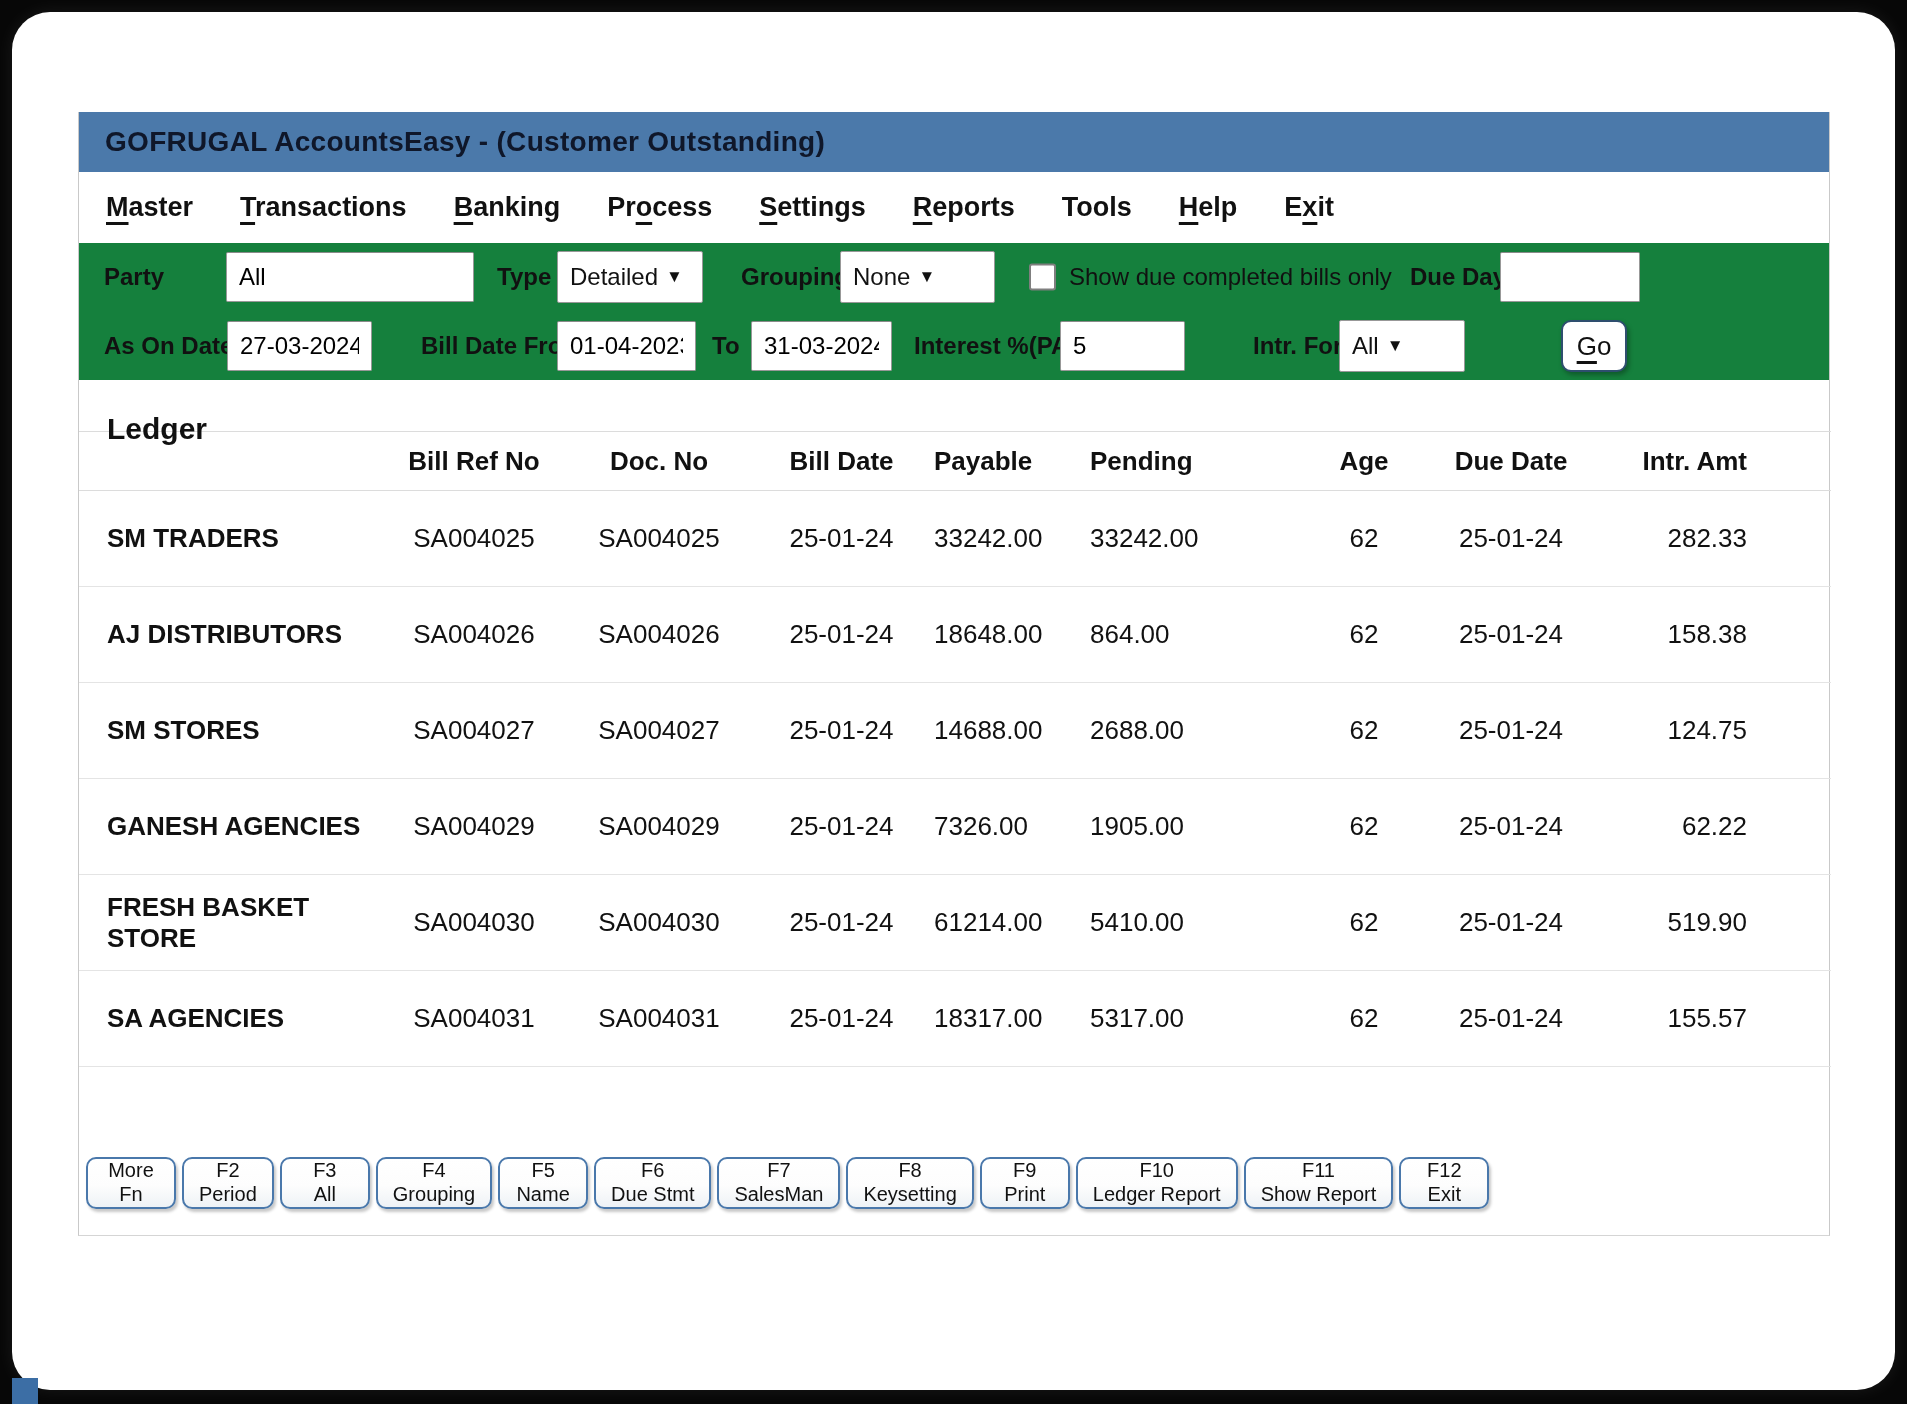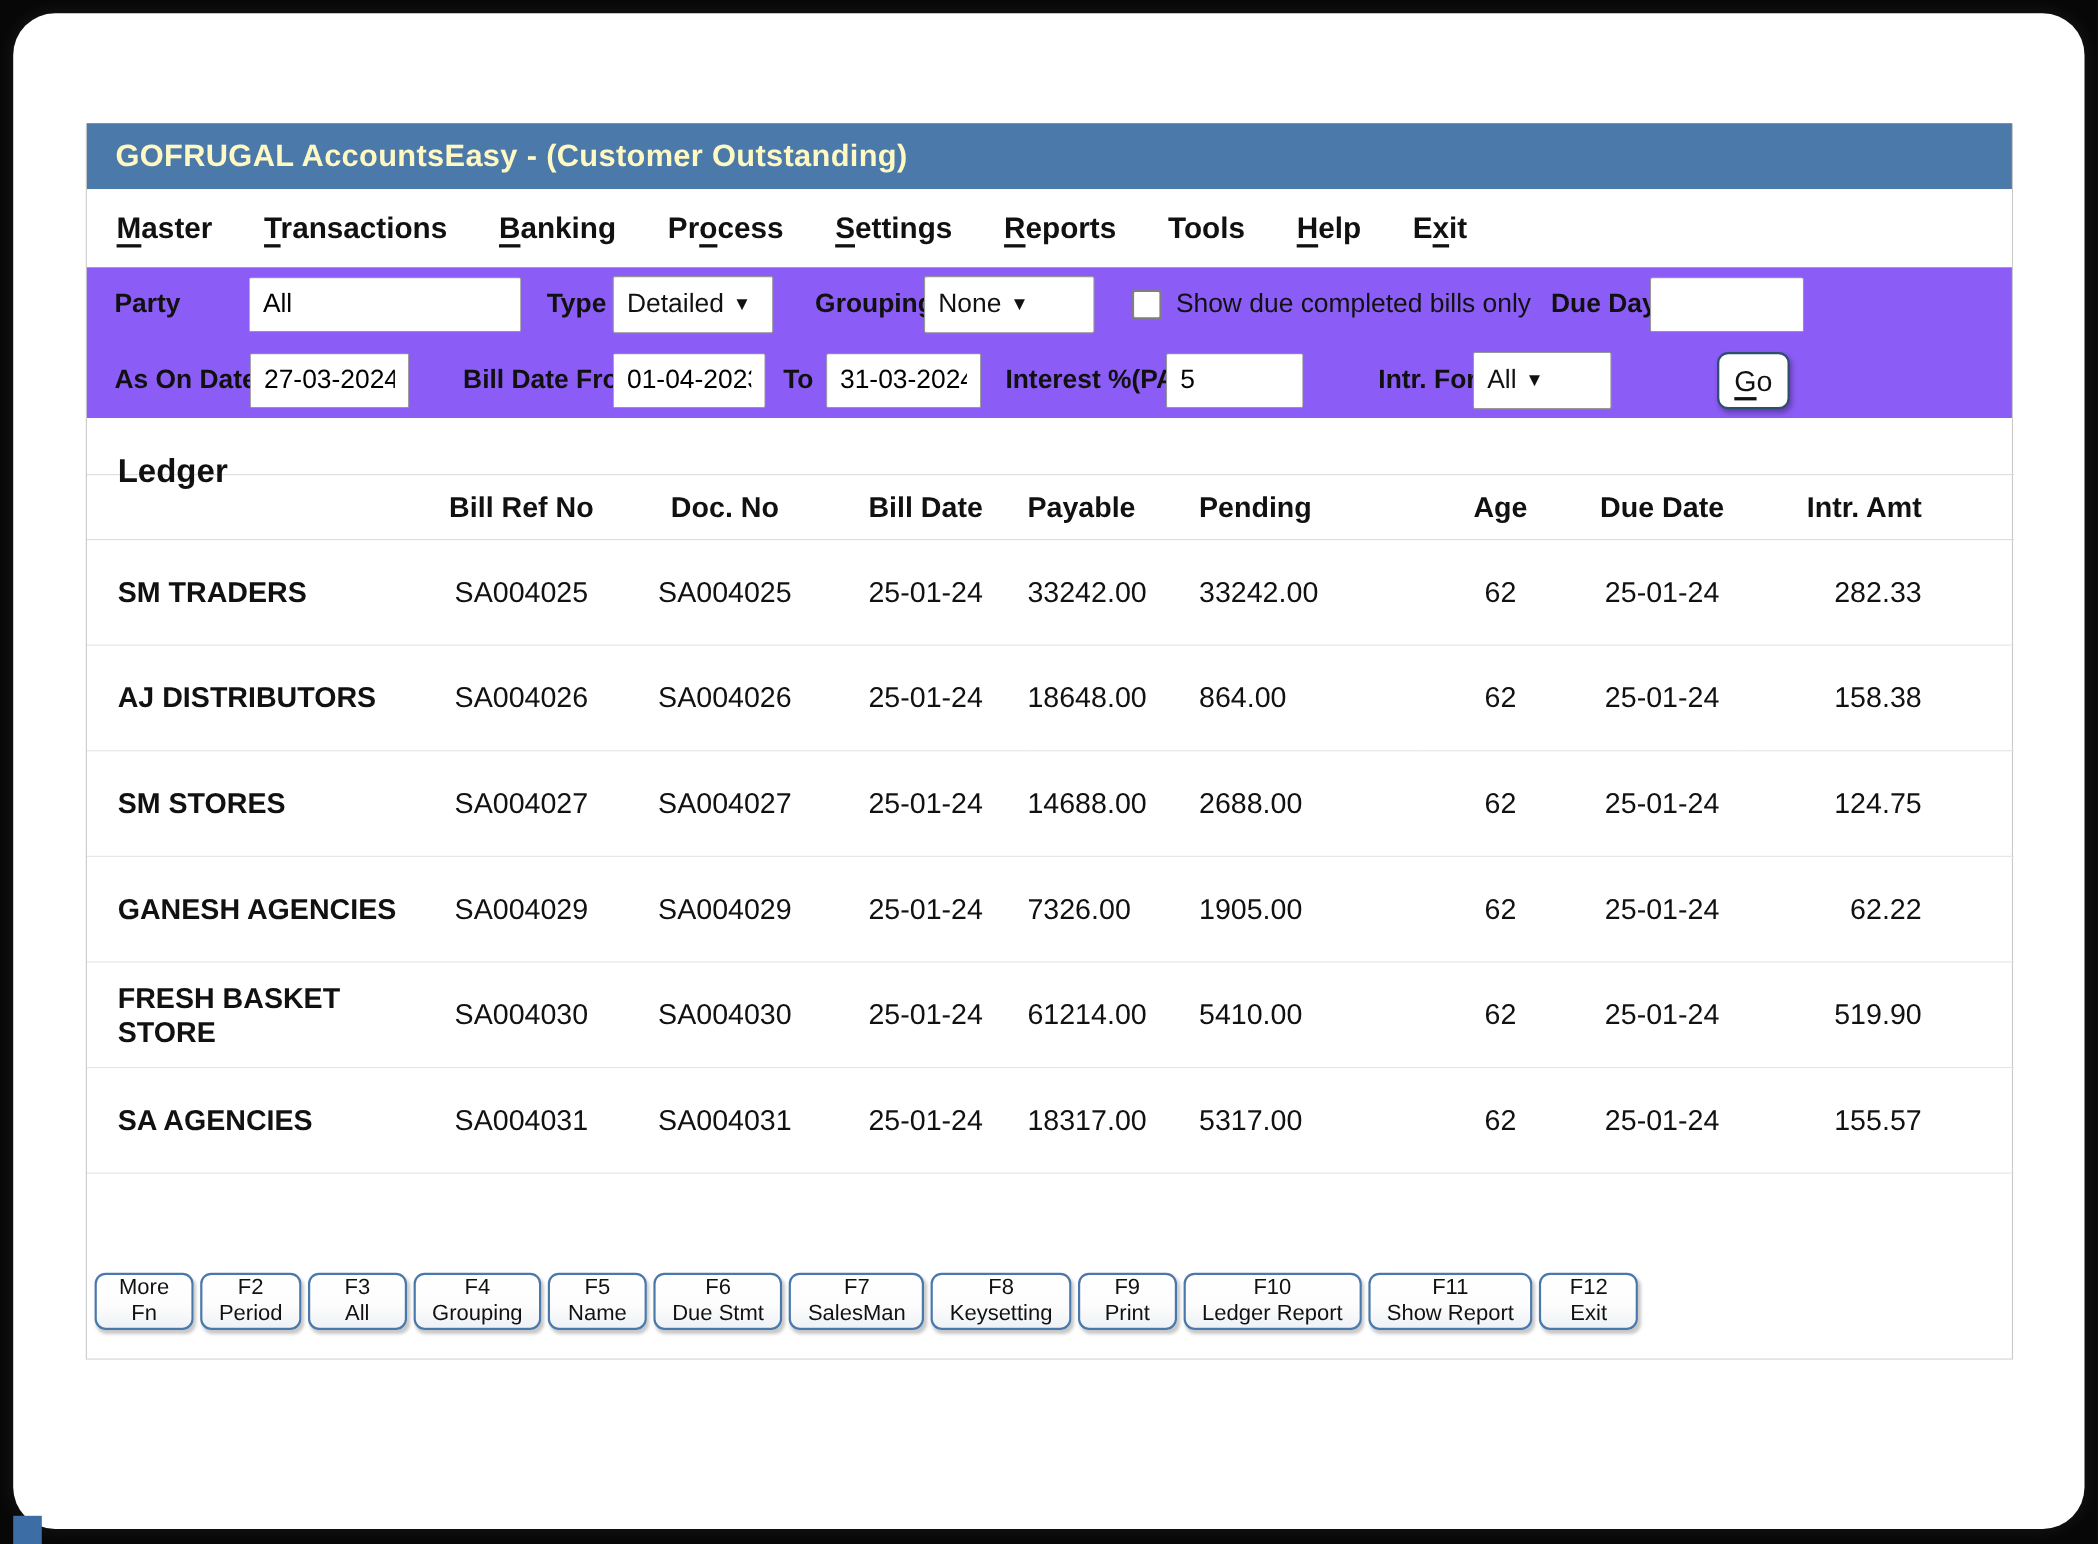"GOFRUGAL AccountsEasy - (Customer" .titlebar .t { color: #fef9c3 -> #0f172a }
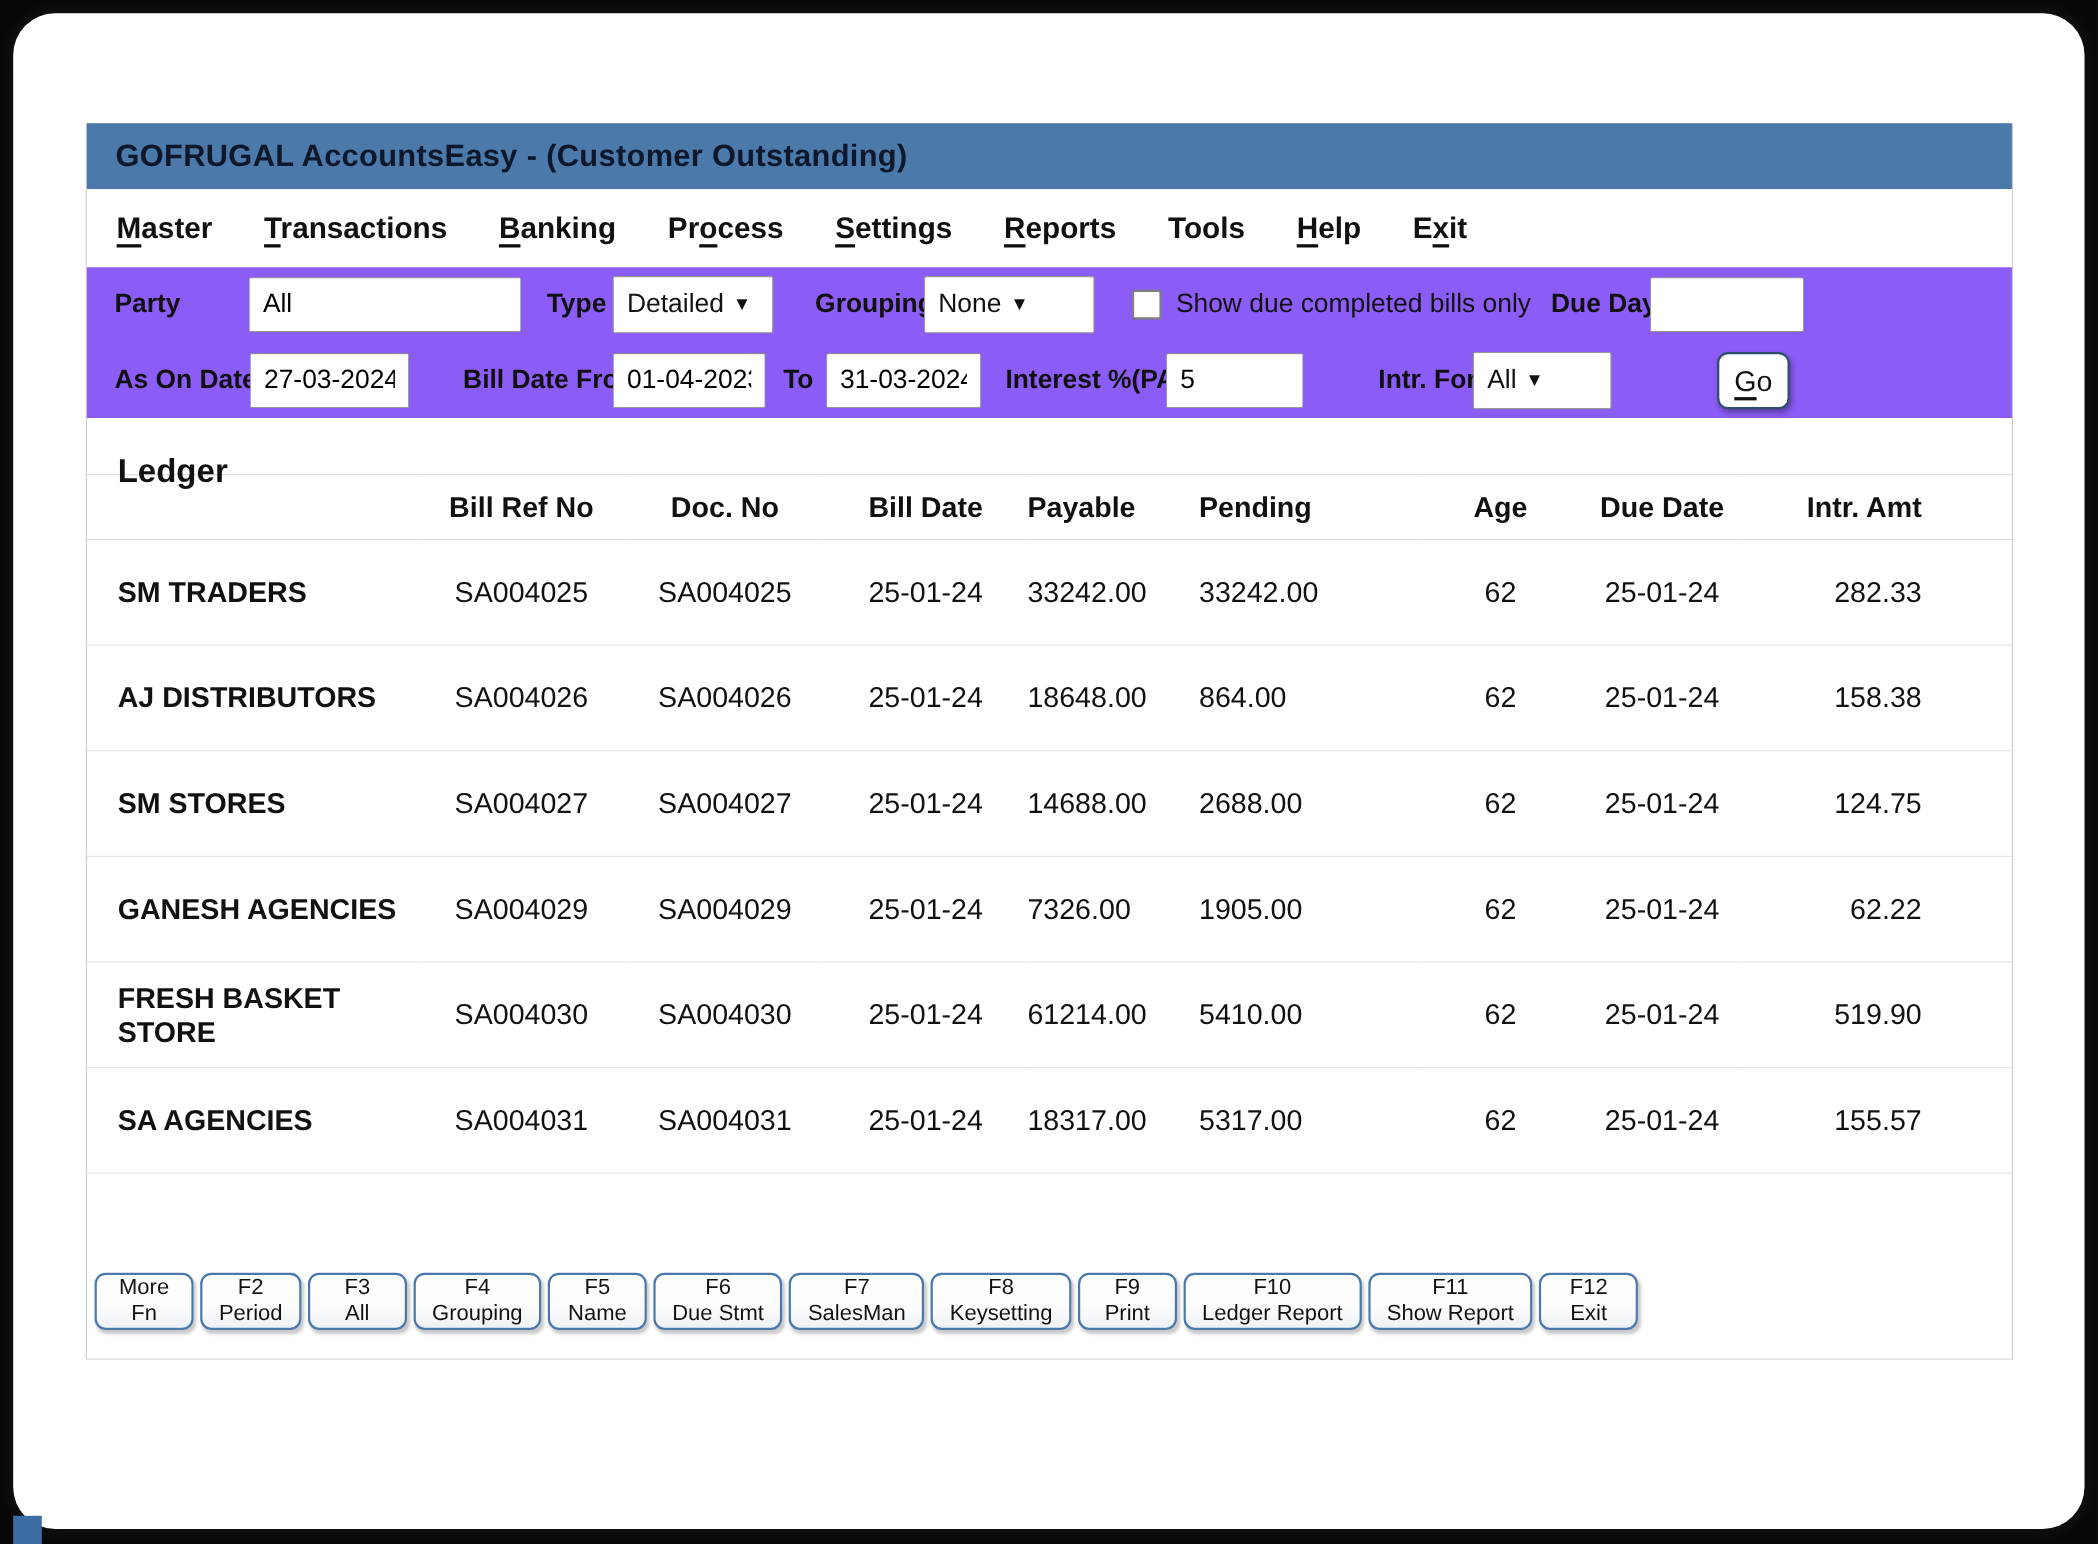"Party" .filters { background: #8b5cf6 -> #15803d }
